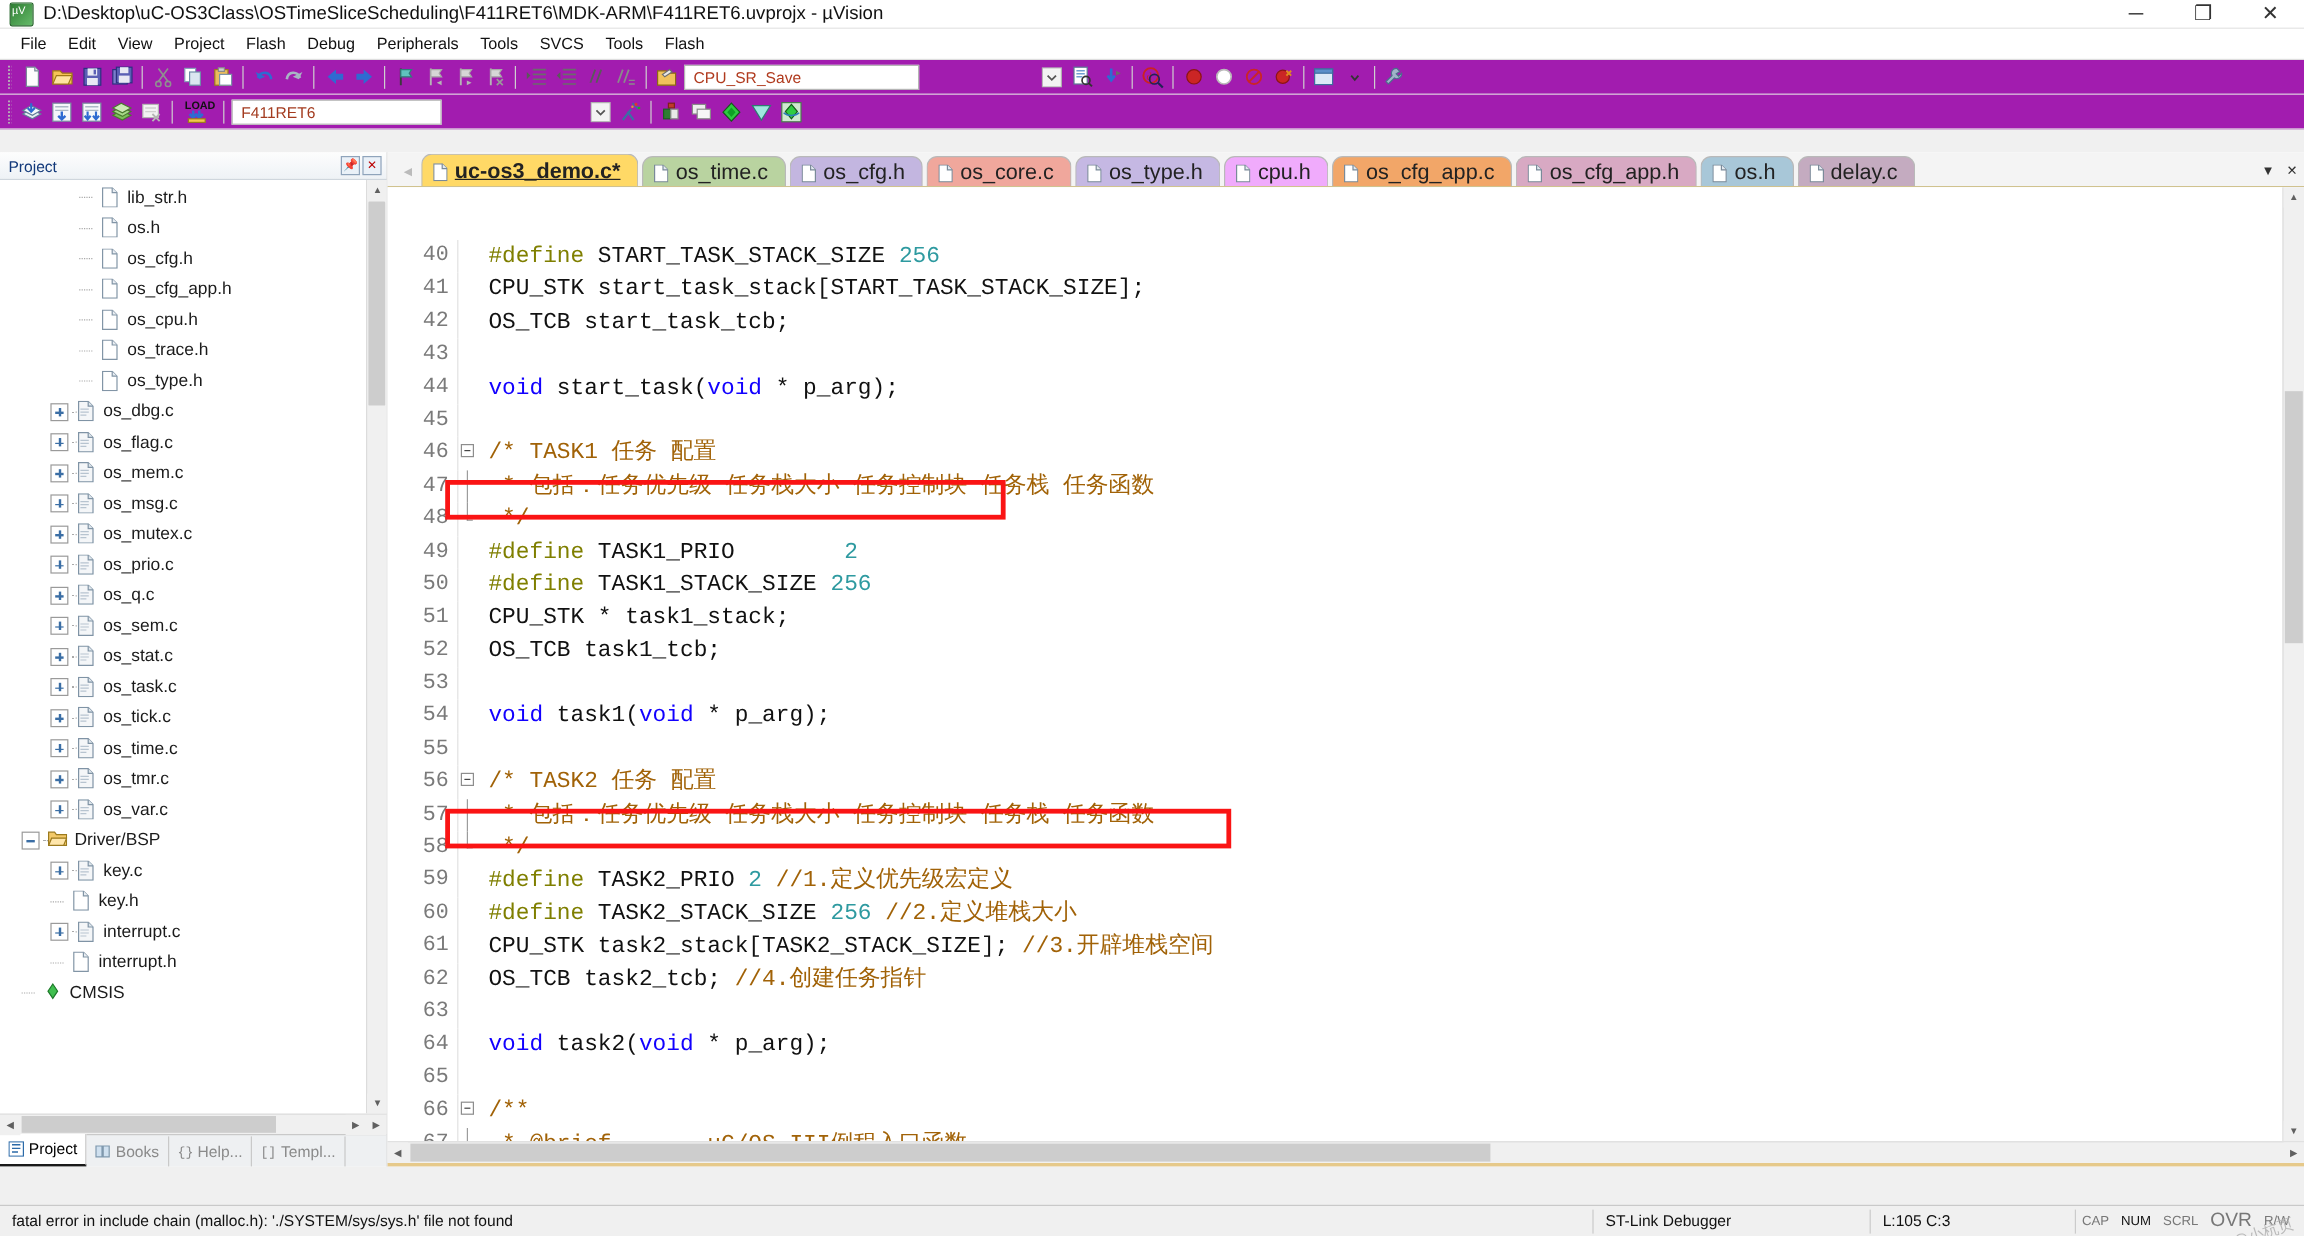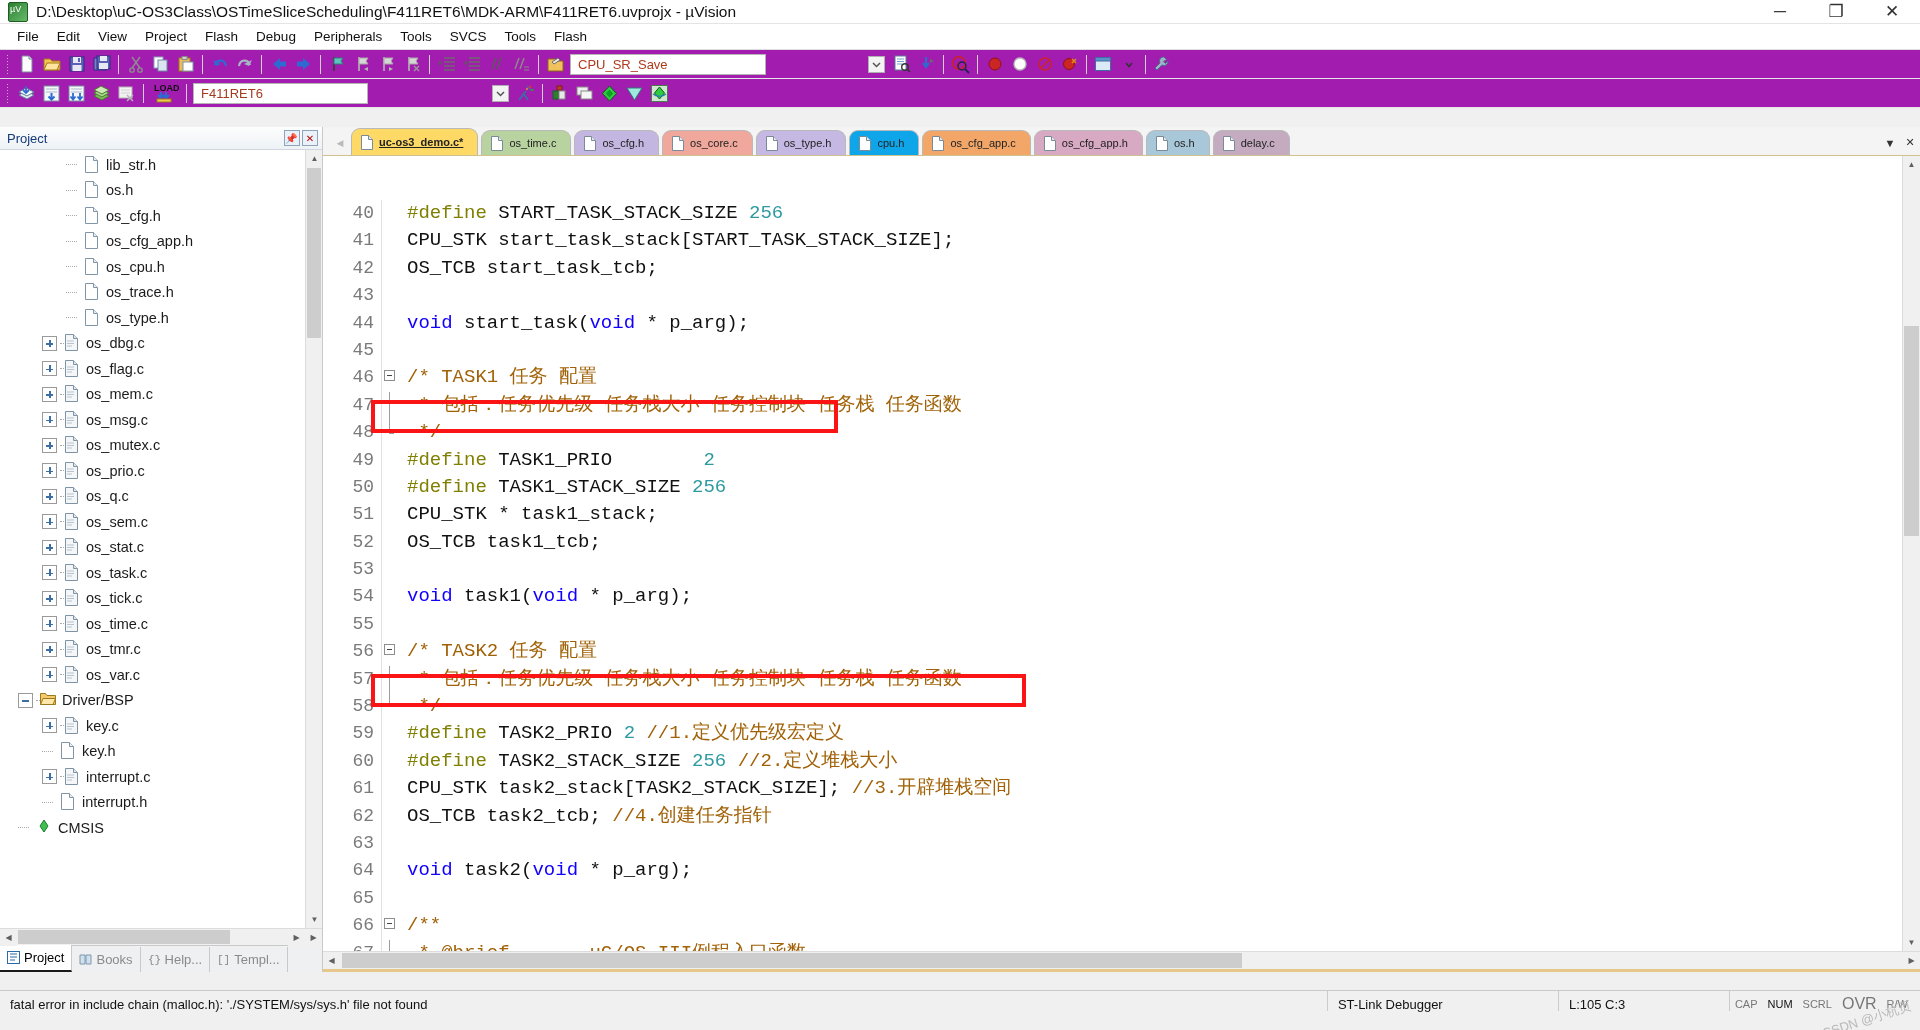"uc-os3_demo.c*" .etab { font-size: 11px -> 18px }
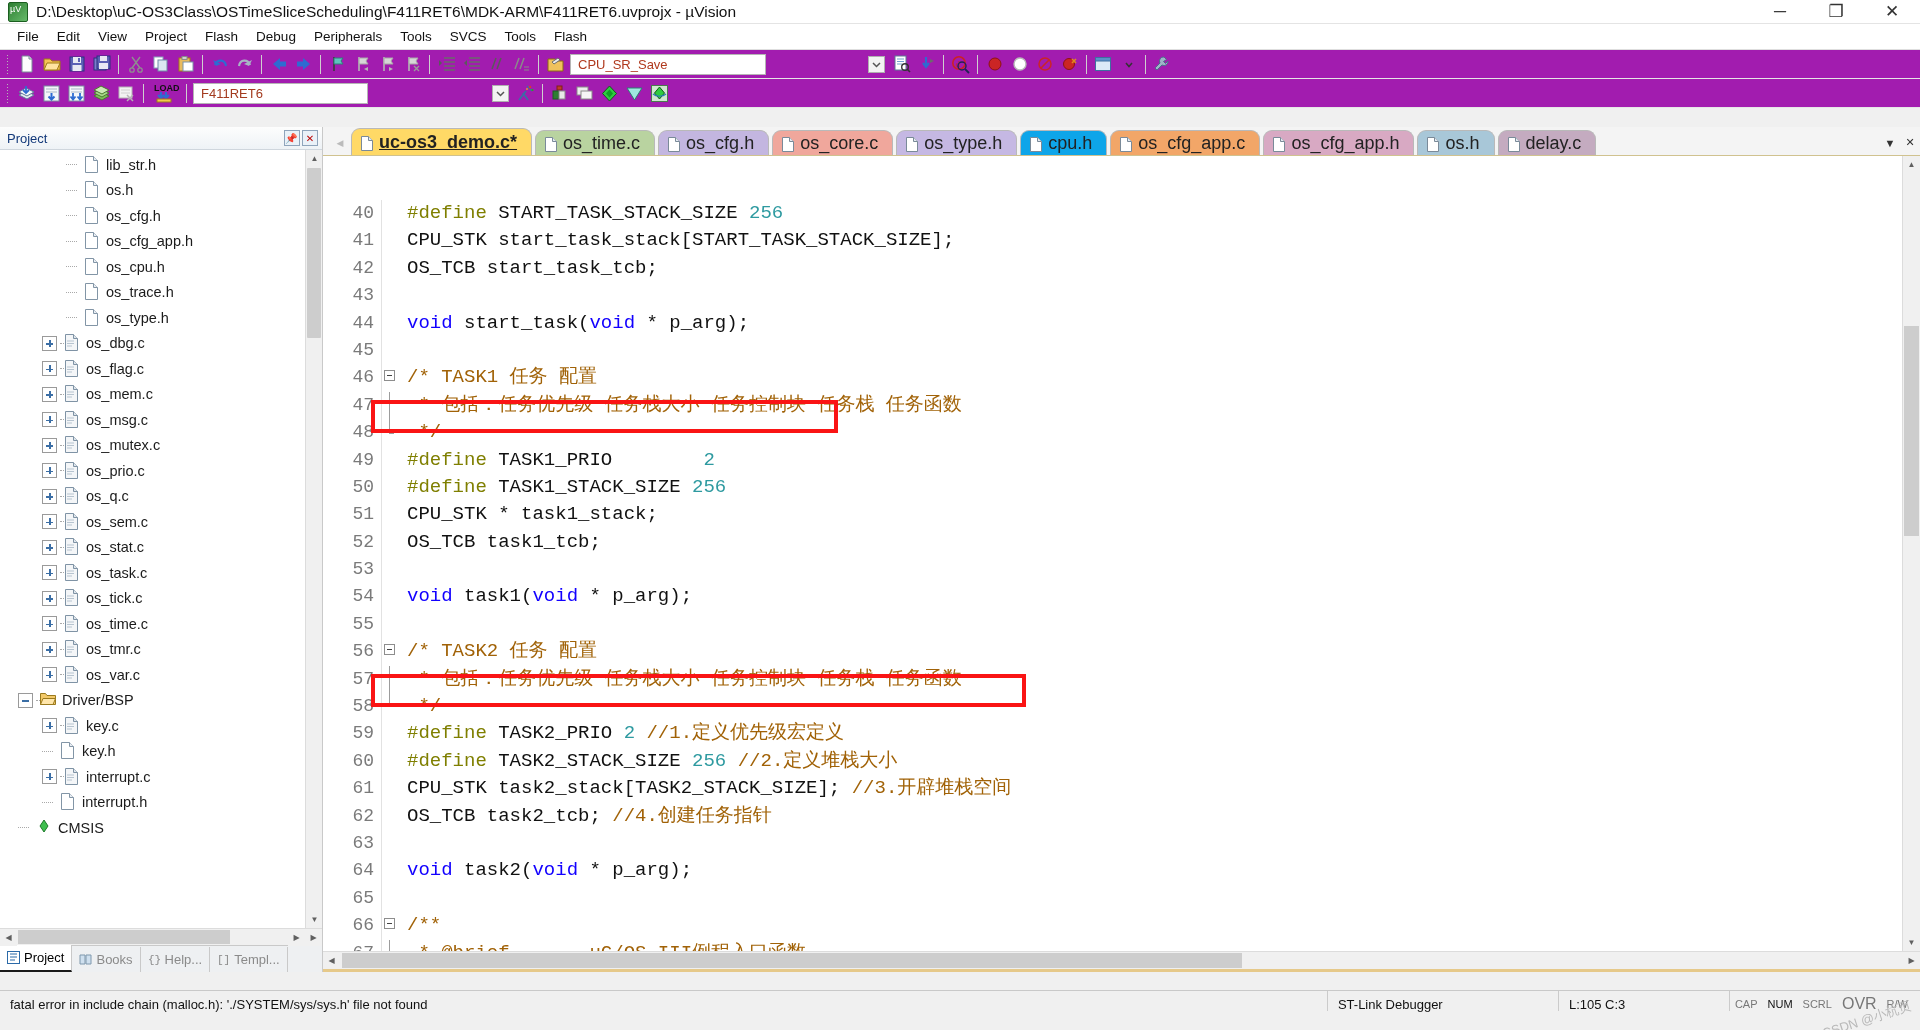"cpu.h" div.etab { background: #0ea5e9 -> #f0abfc }
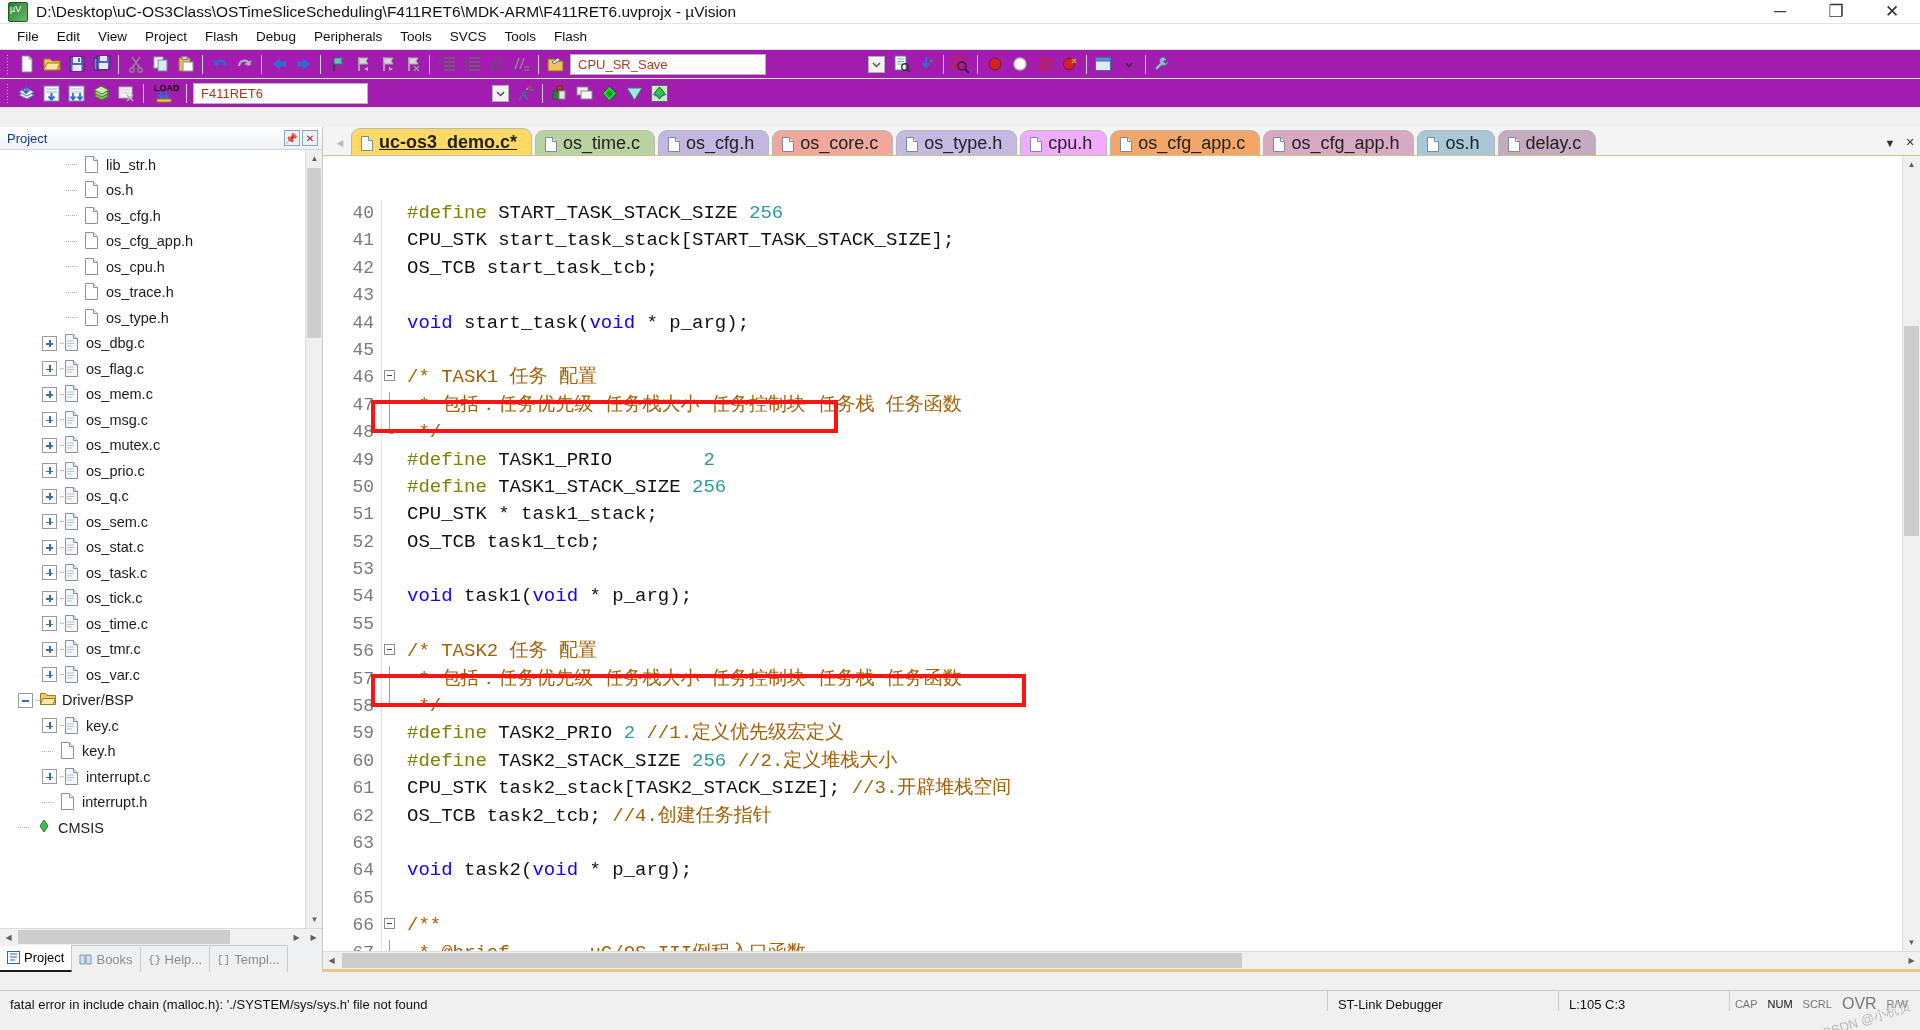"fatal error in include chain" #statusbar { align-items: flex-start -> center; bottom: 14px -> 0 }
